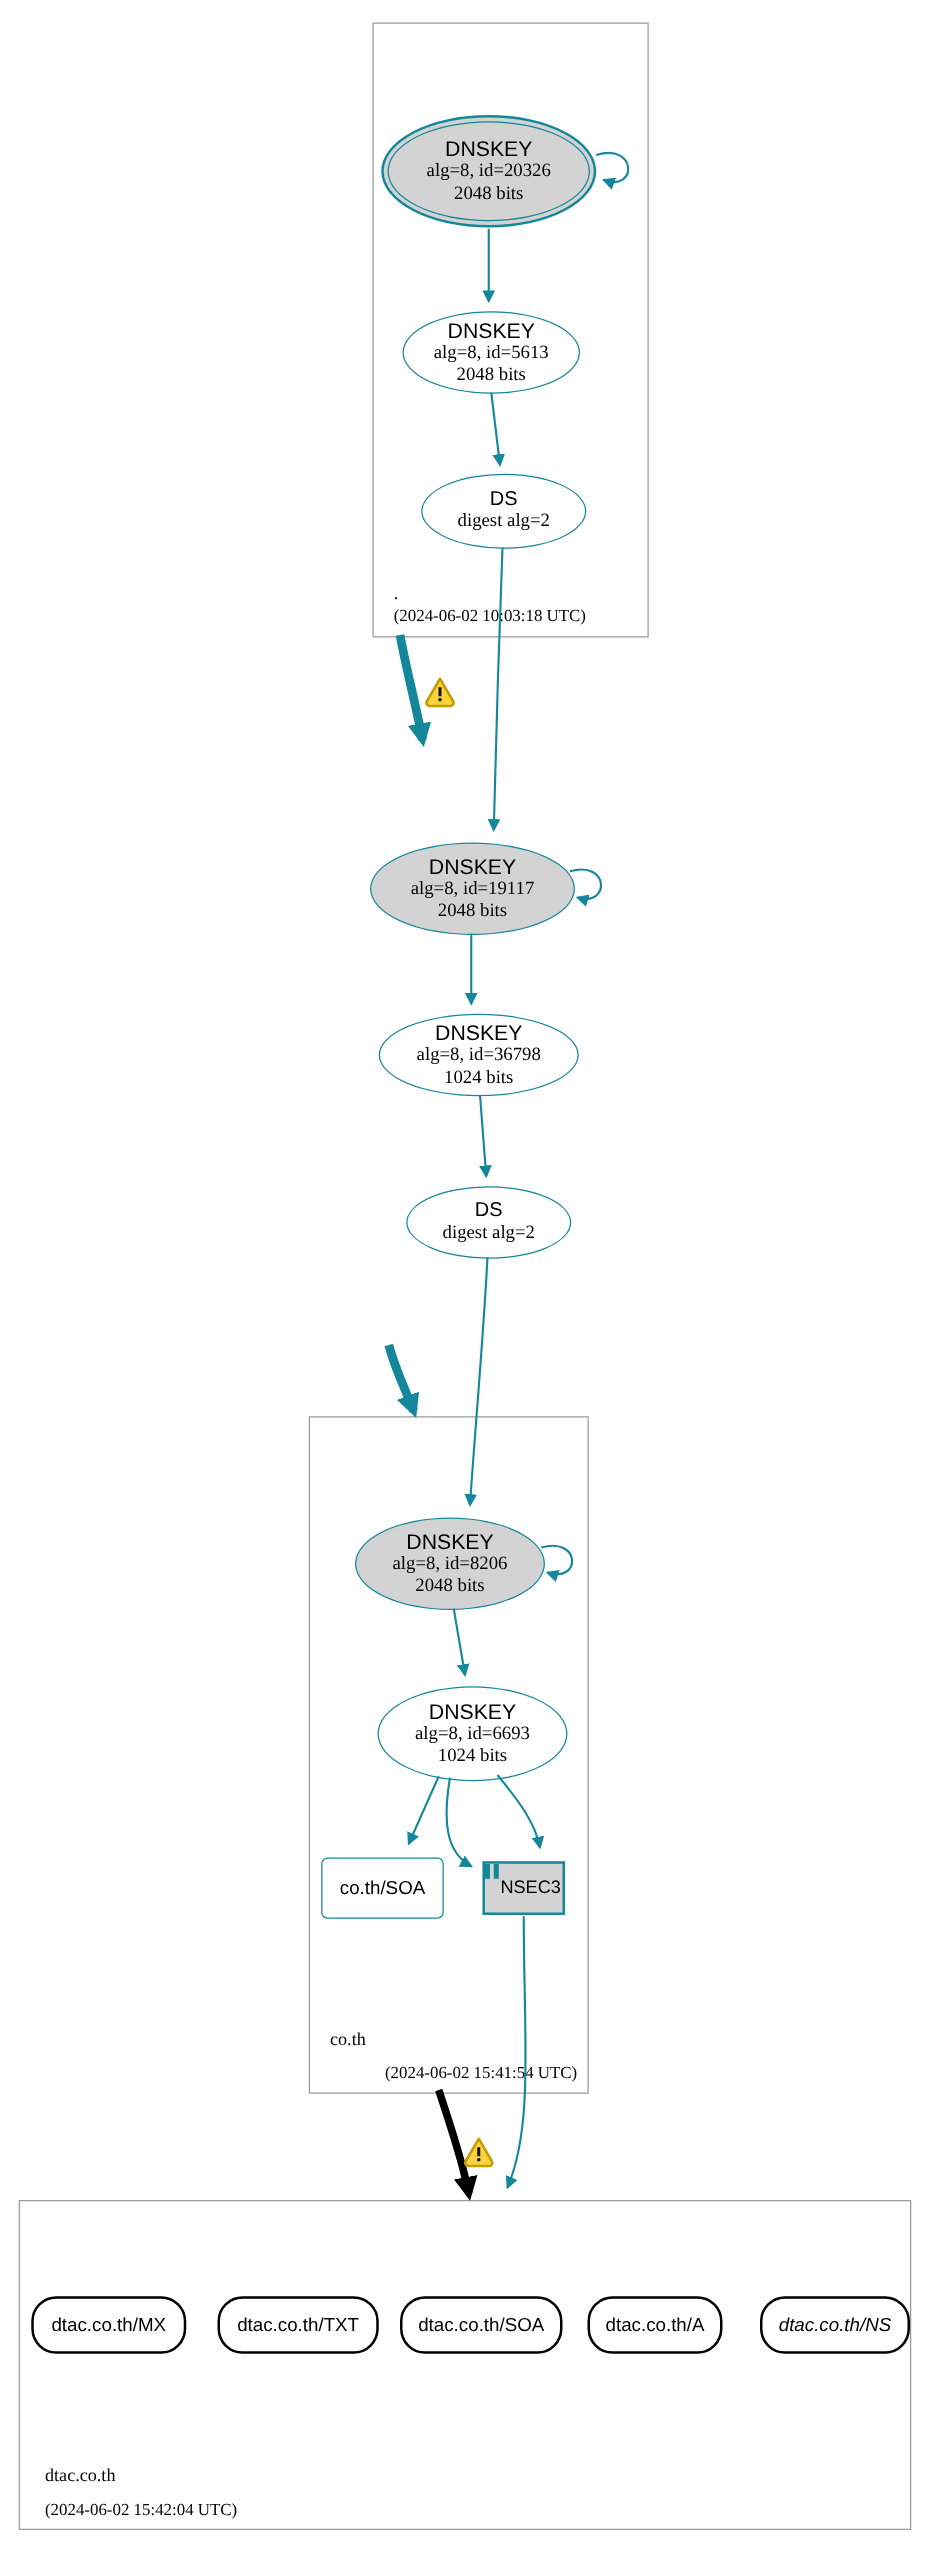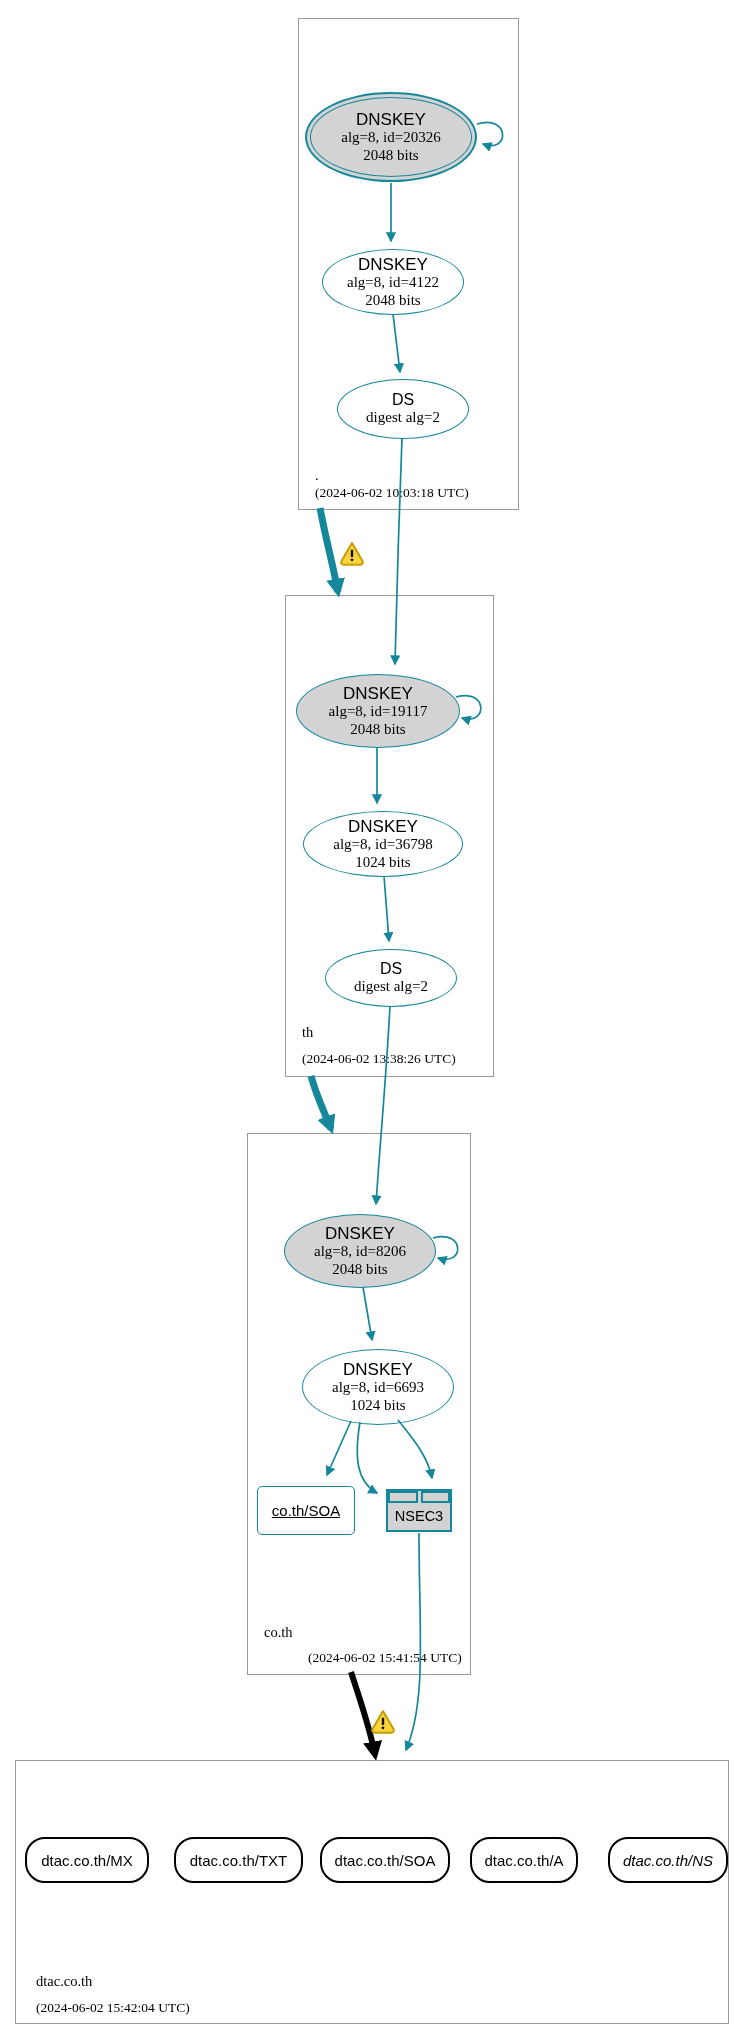"alg=8, id=4122" div.node-detail { text: 4122 -> 5613 }
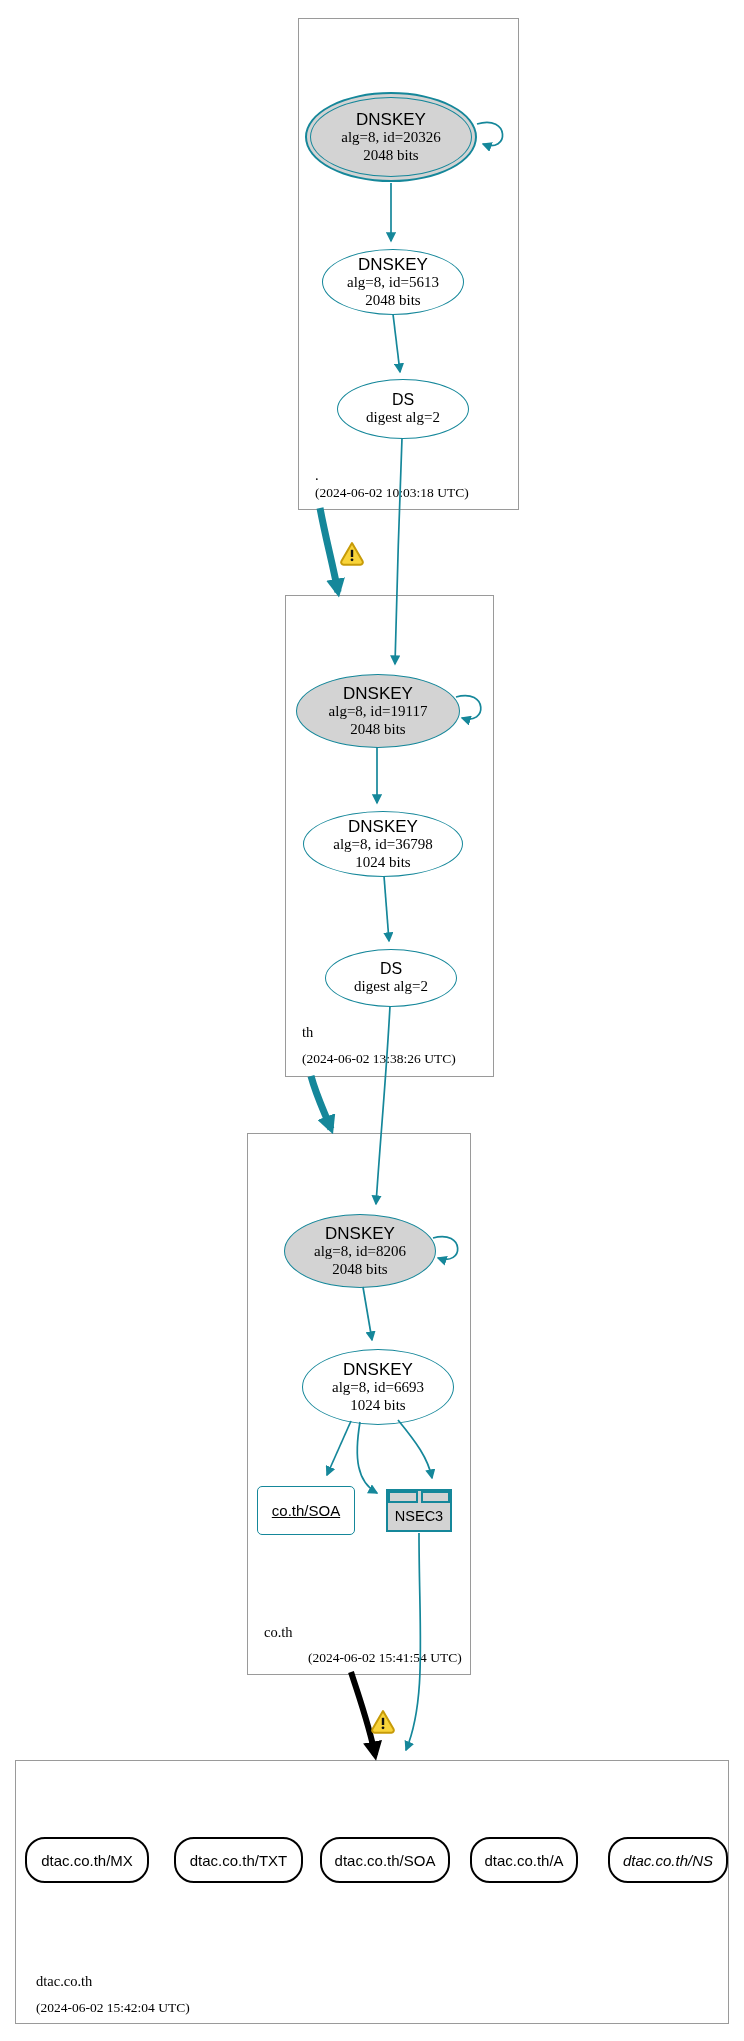"th" div.zonebox { html: <div> <div>th</div> <div>(2024-06-02 13:38:26 UTC)</div> </div> -> none }
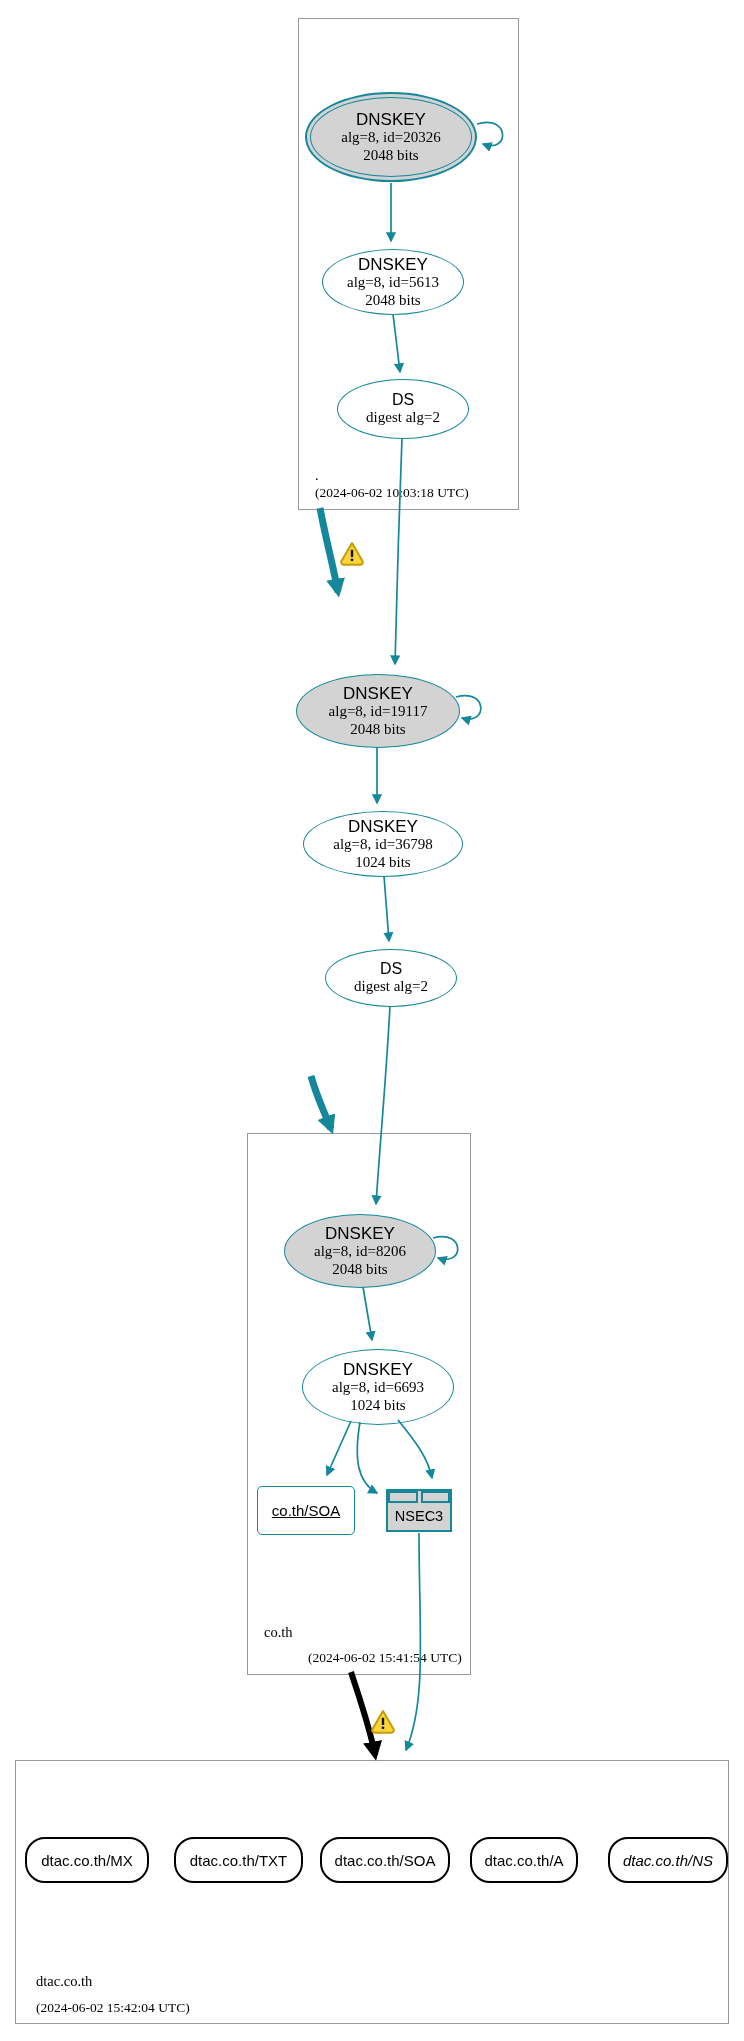"co.th/SOA" .rrset.teal { text-decoration: underline -> none }
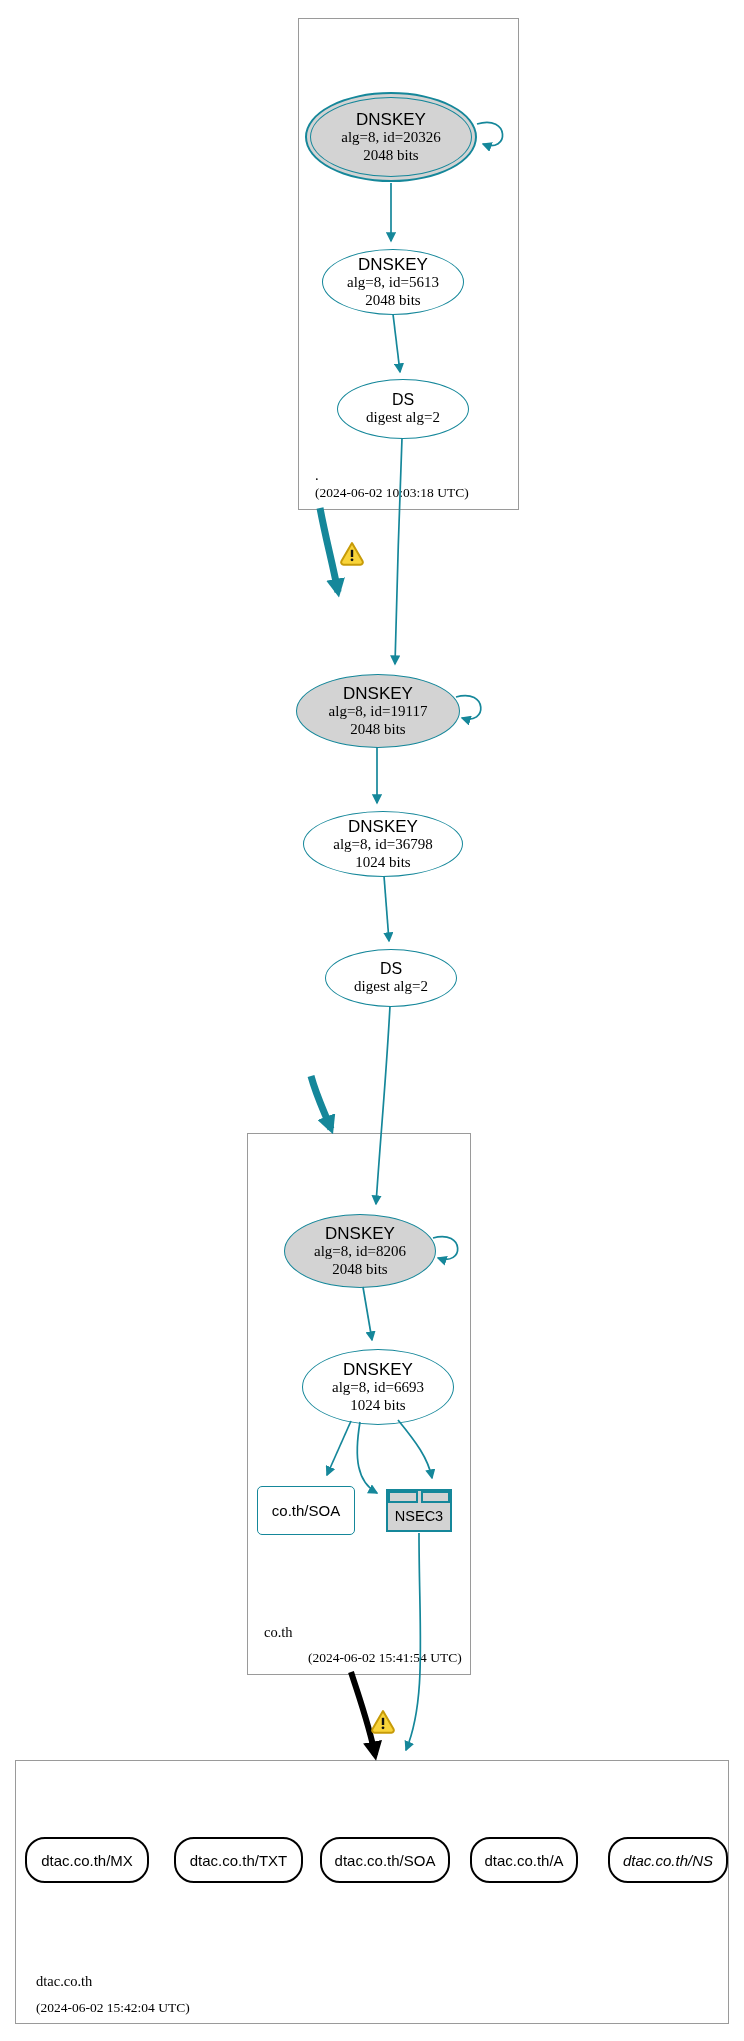"NSEC3" .nsec3 { flex-direction: column -> row }
